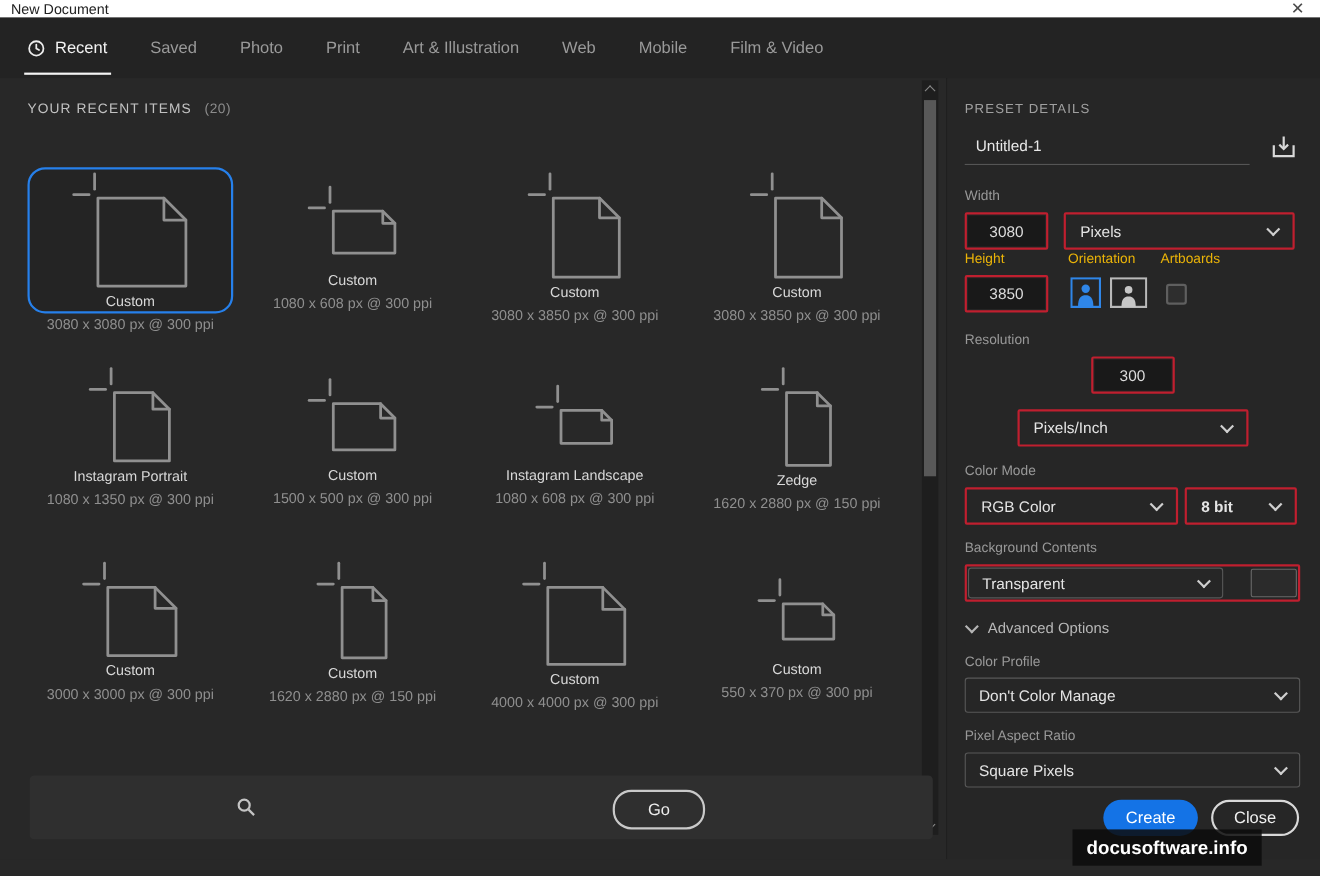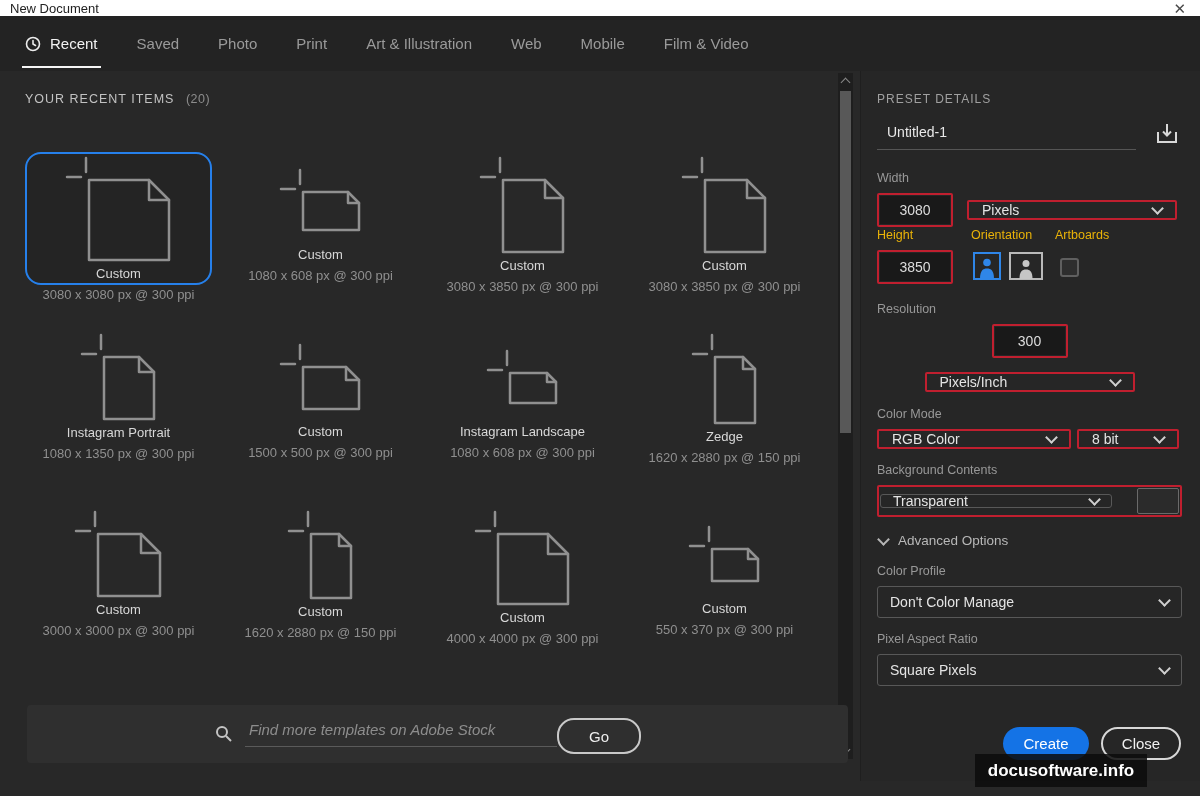"Pixels" .dropdown { height: 14px -> 28px }
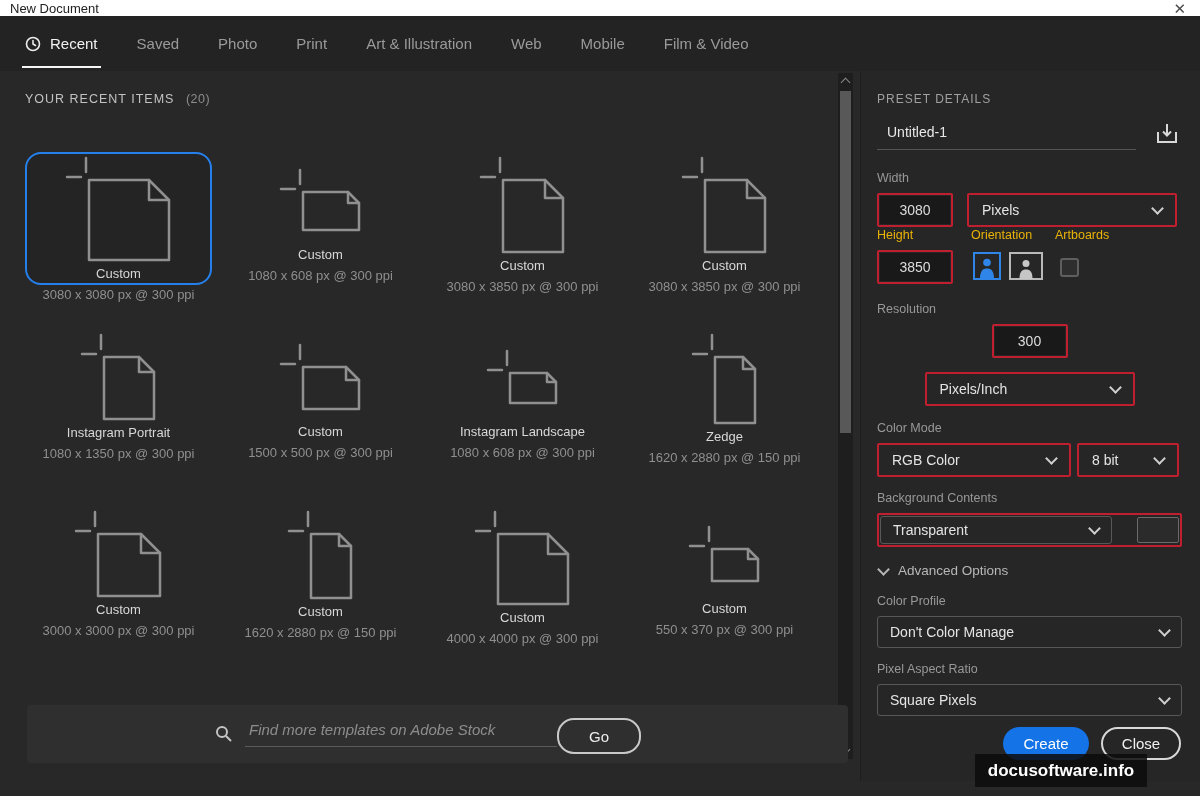"8 bit" div.dropdown { font-weight: none -> bold }
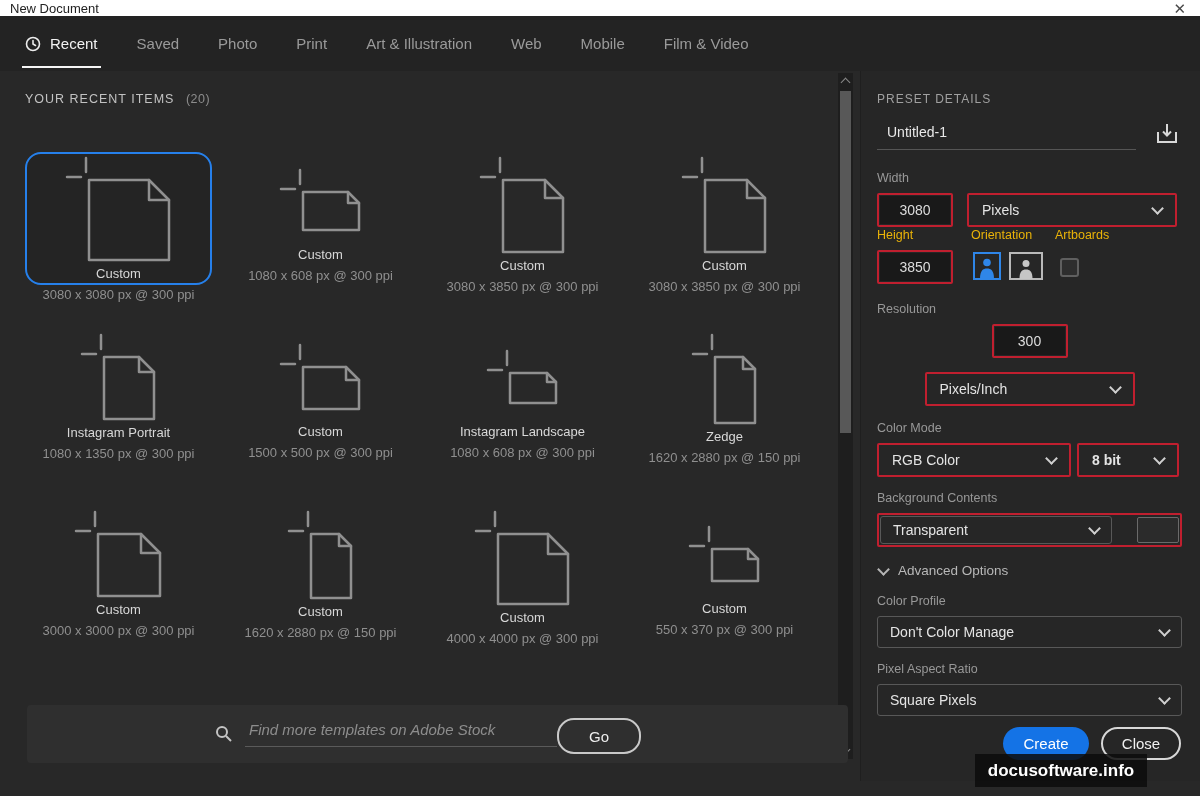"Find more templates on Adobe" input.search-input { html: <input> -> none }
